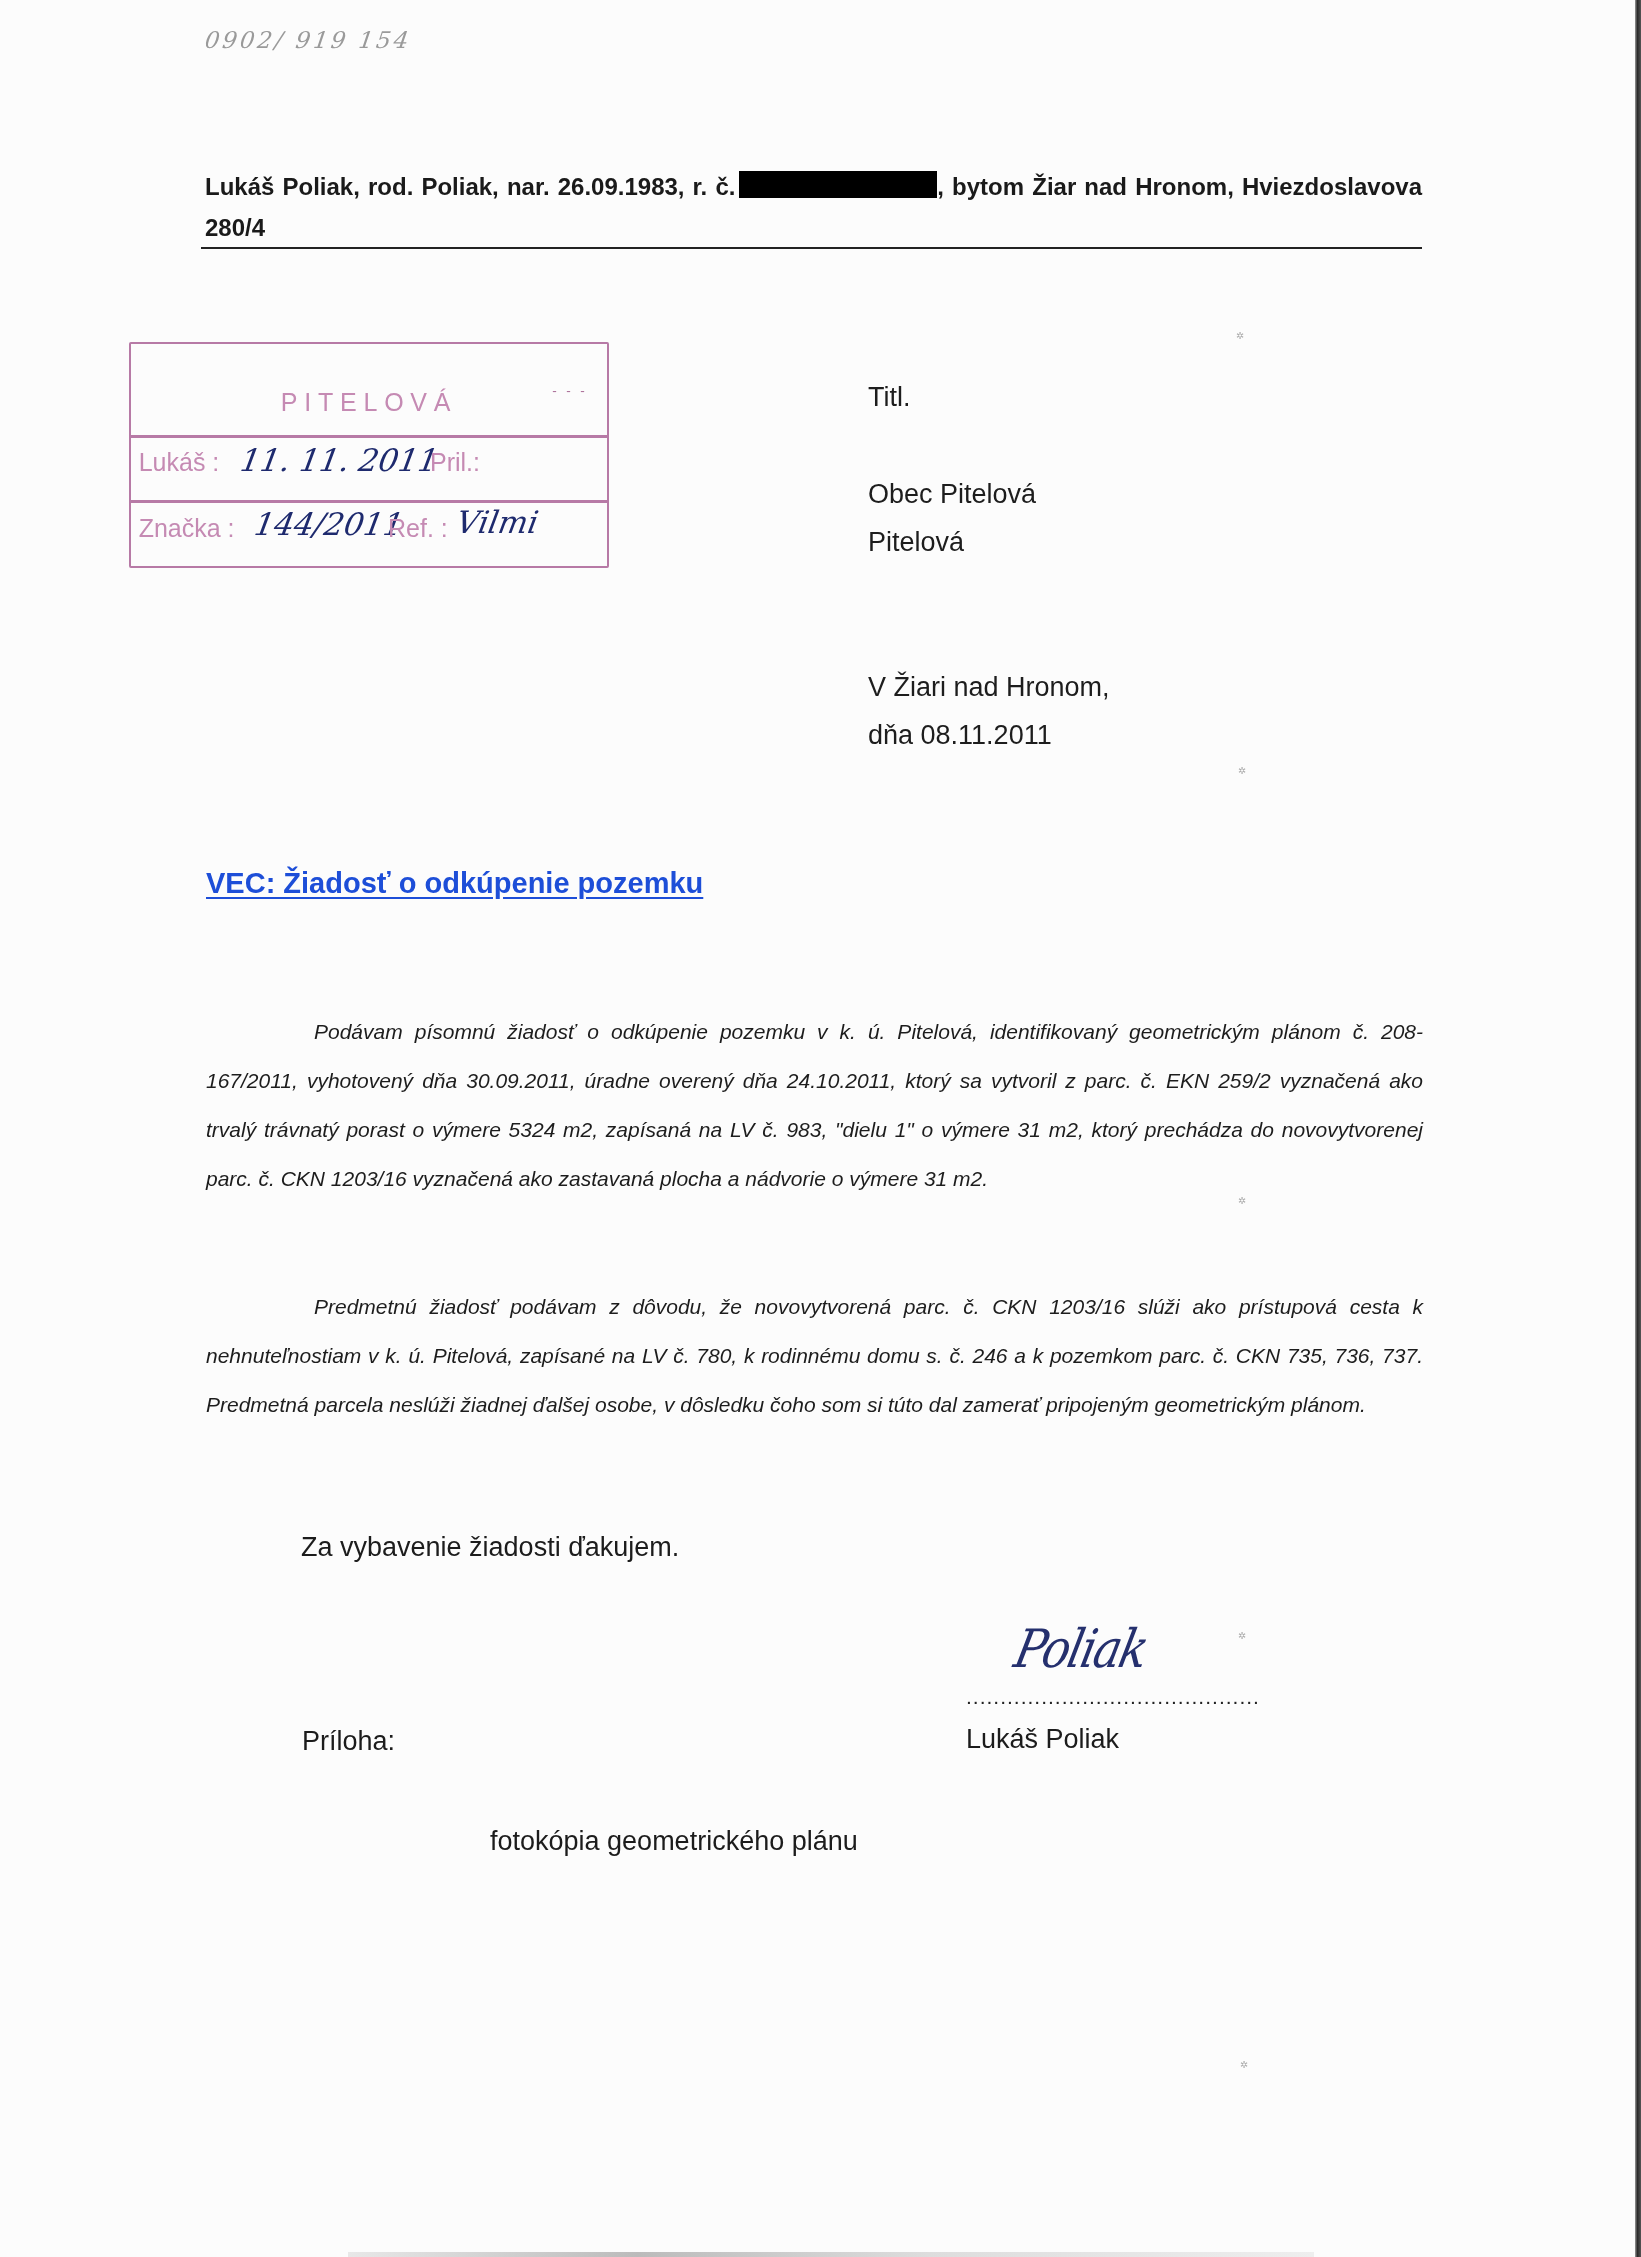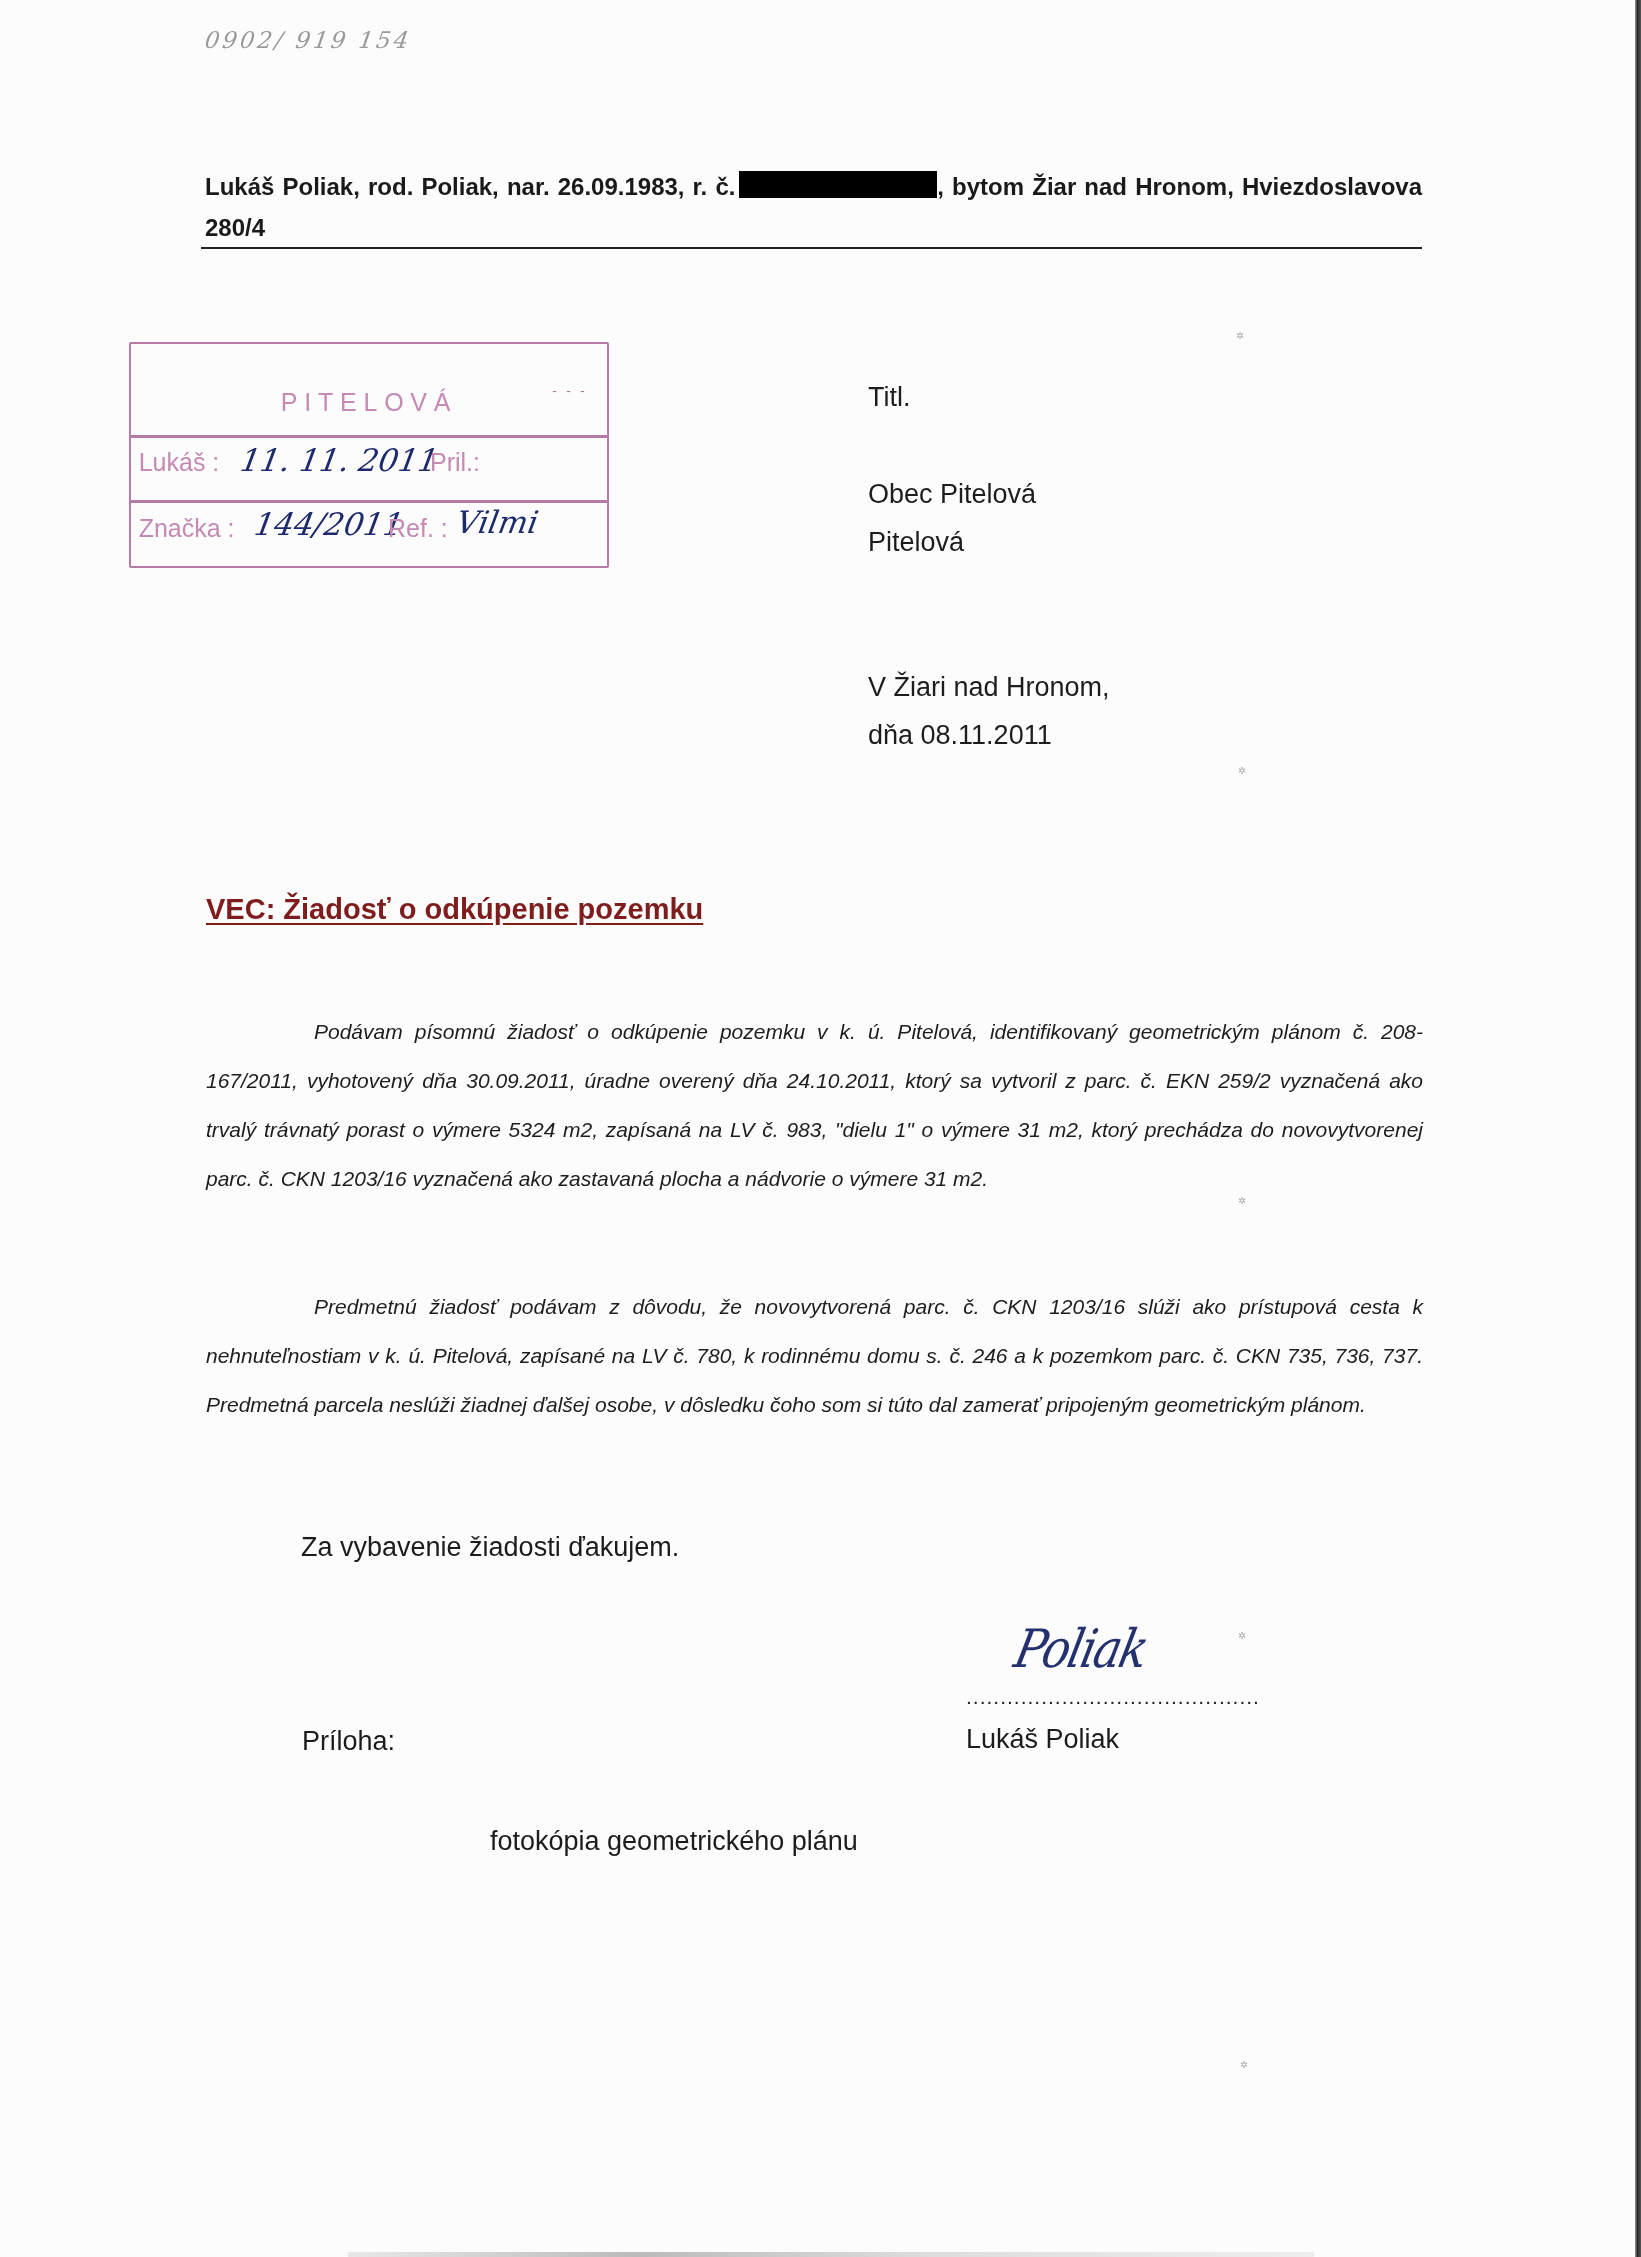"VEC: Žiadosť o odkúpenie pozemku" .subject { color: #7f1d1d -> #1d4ed8; margin-top: 26px -> none }
